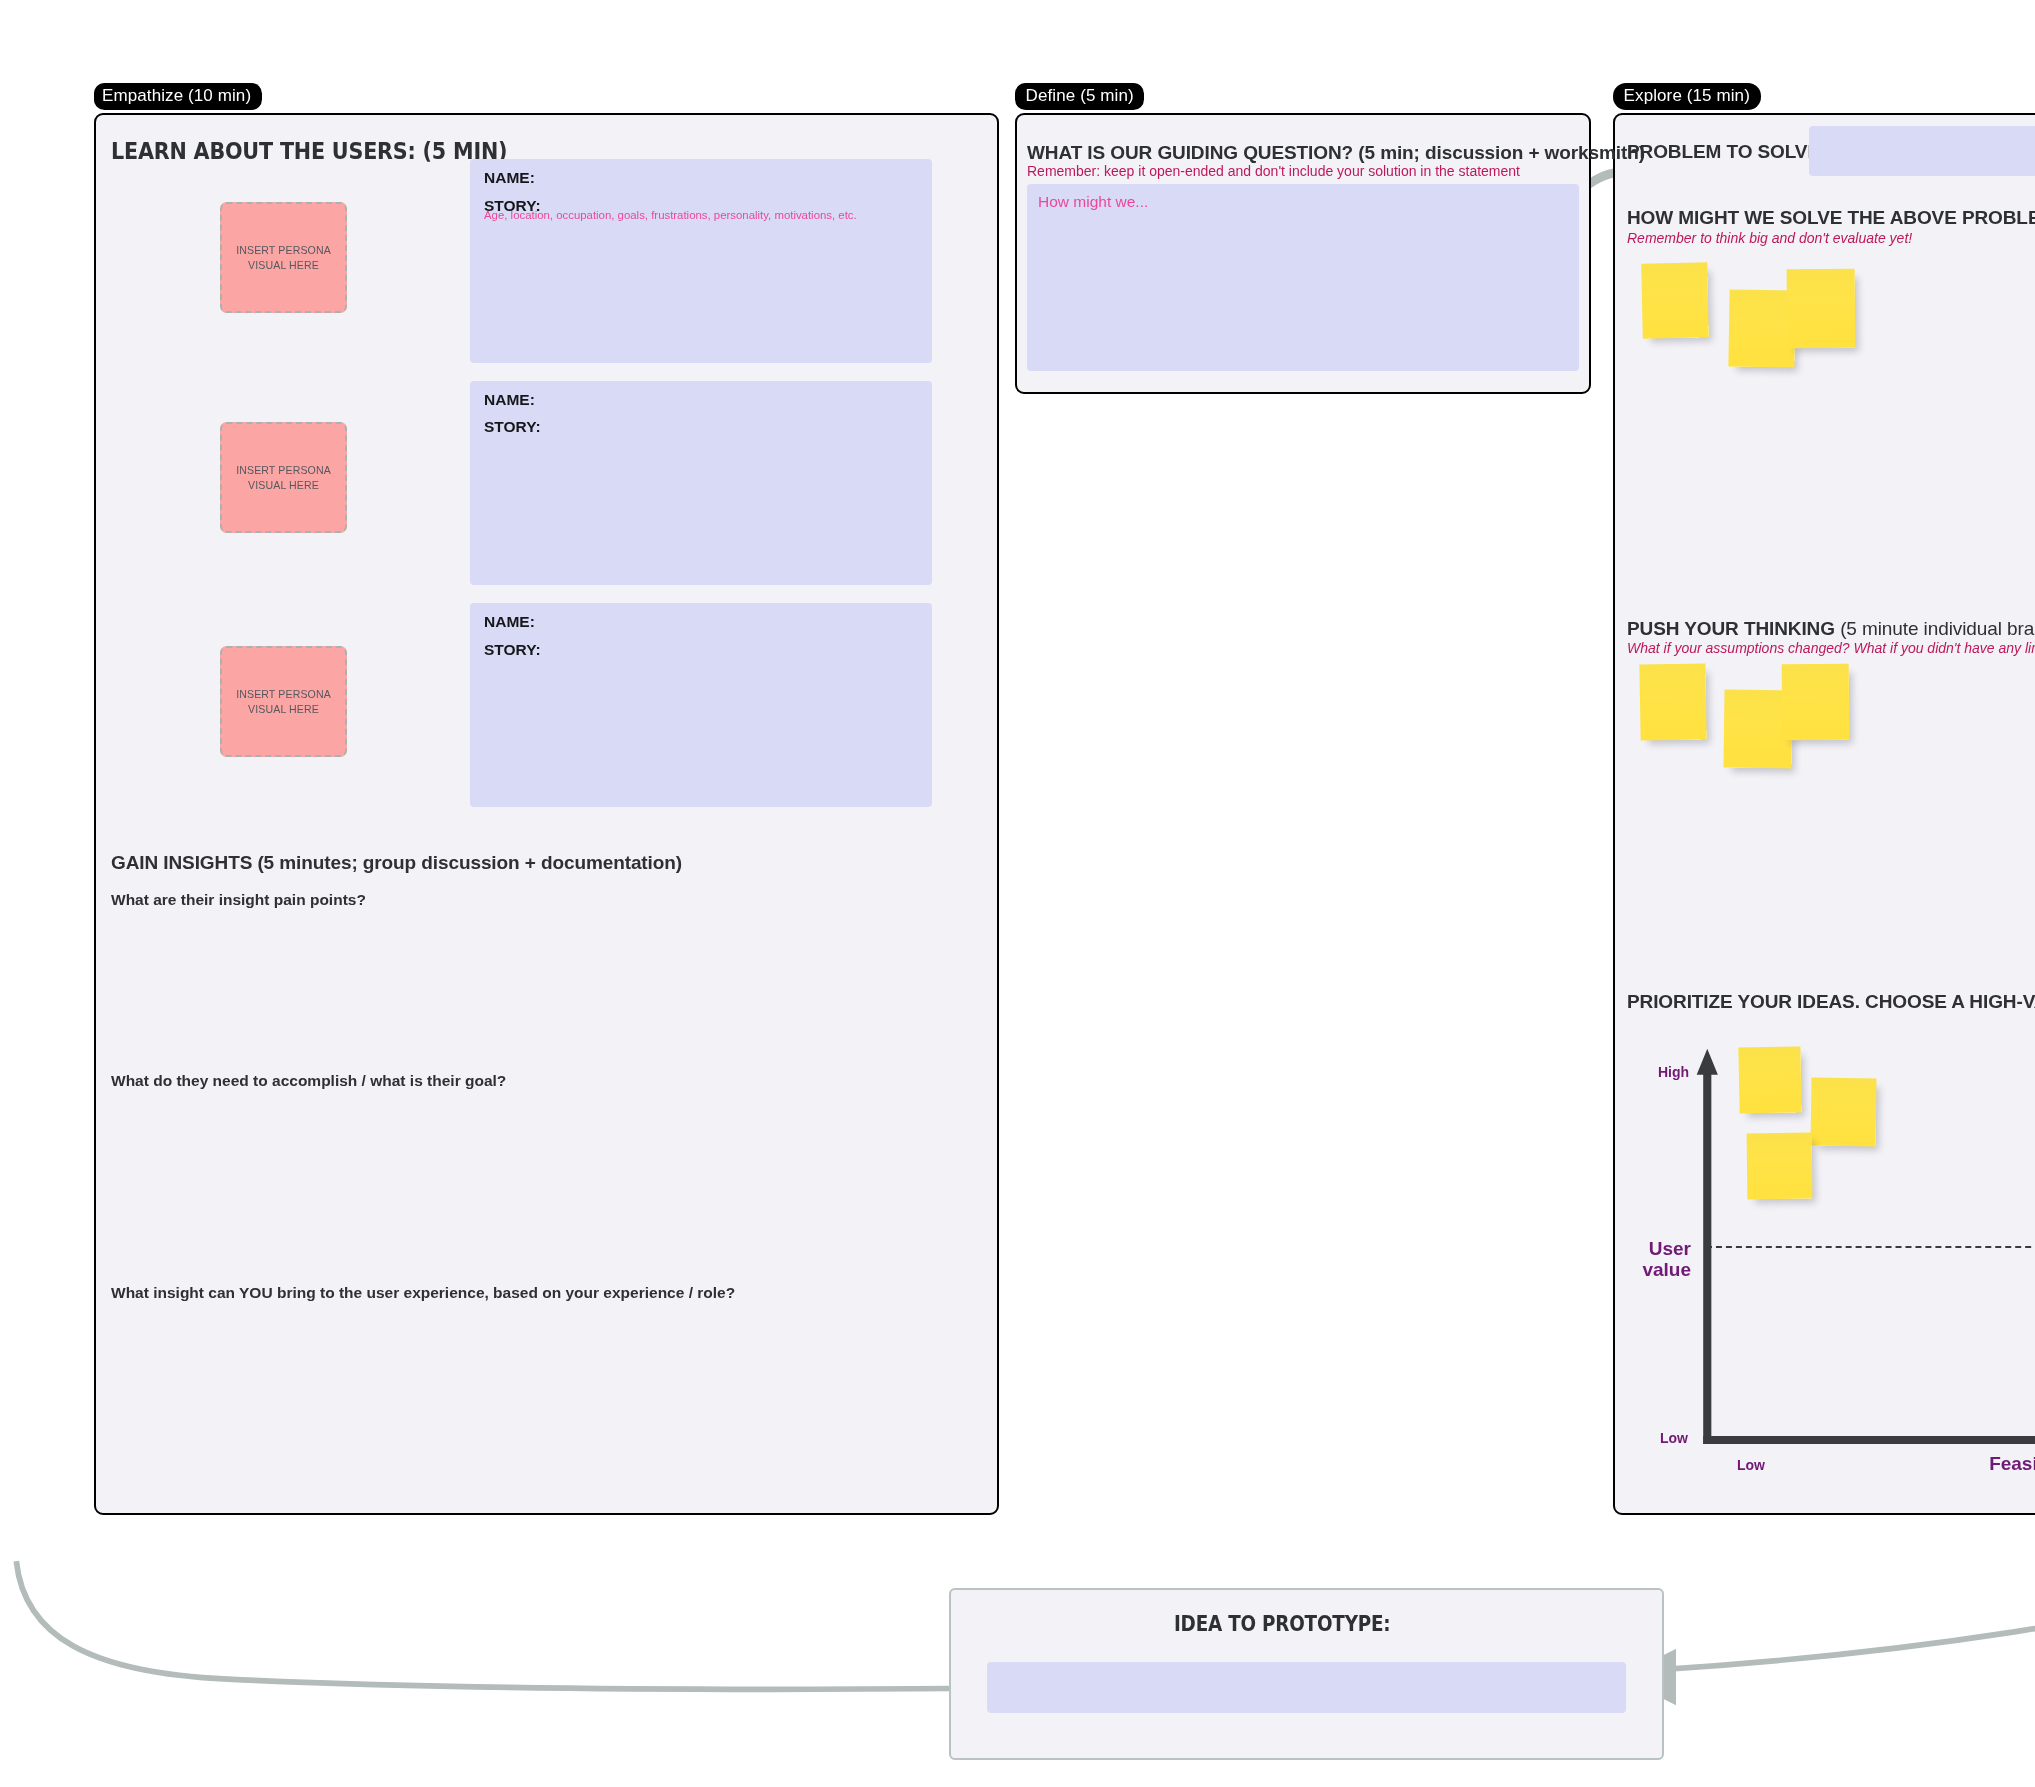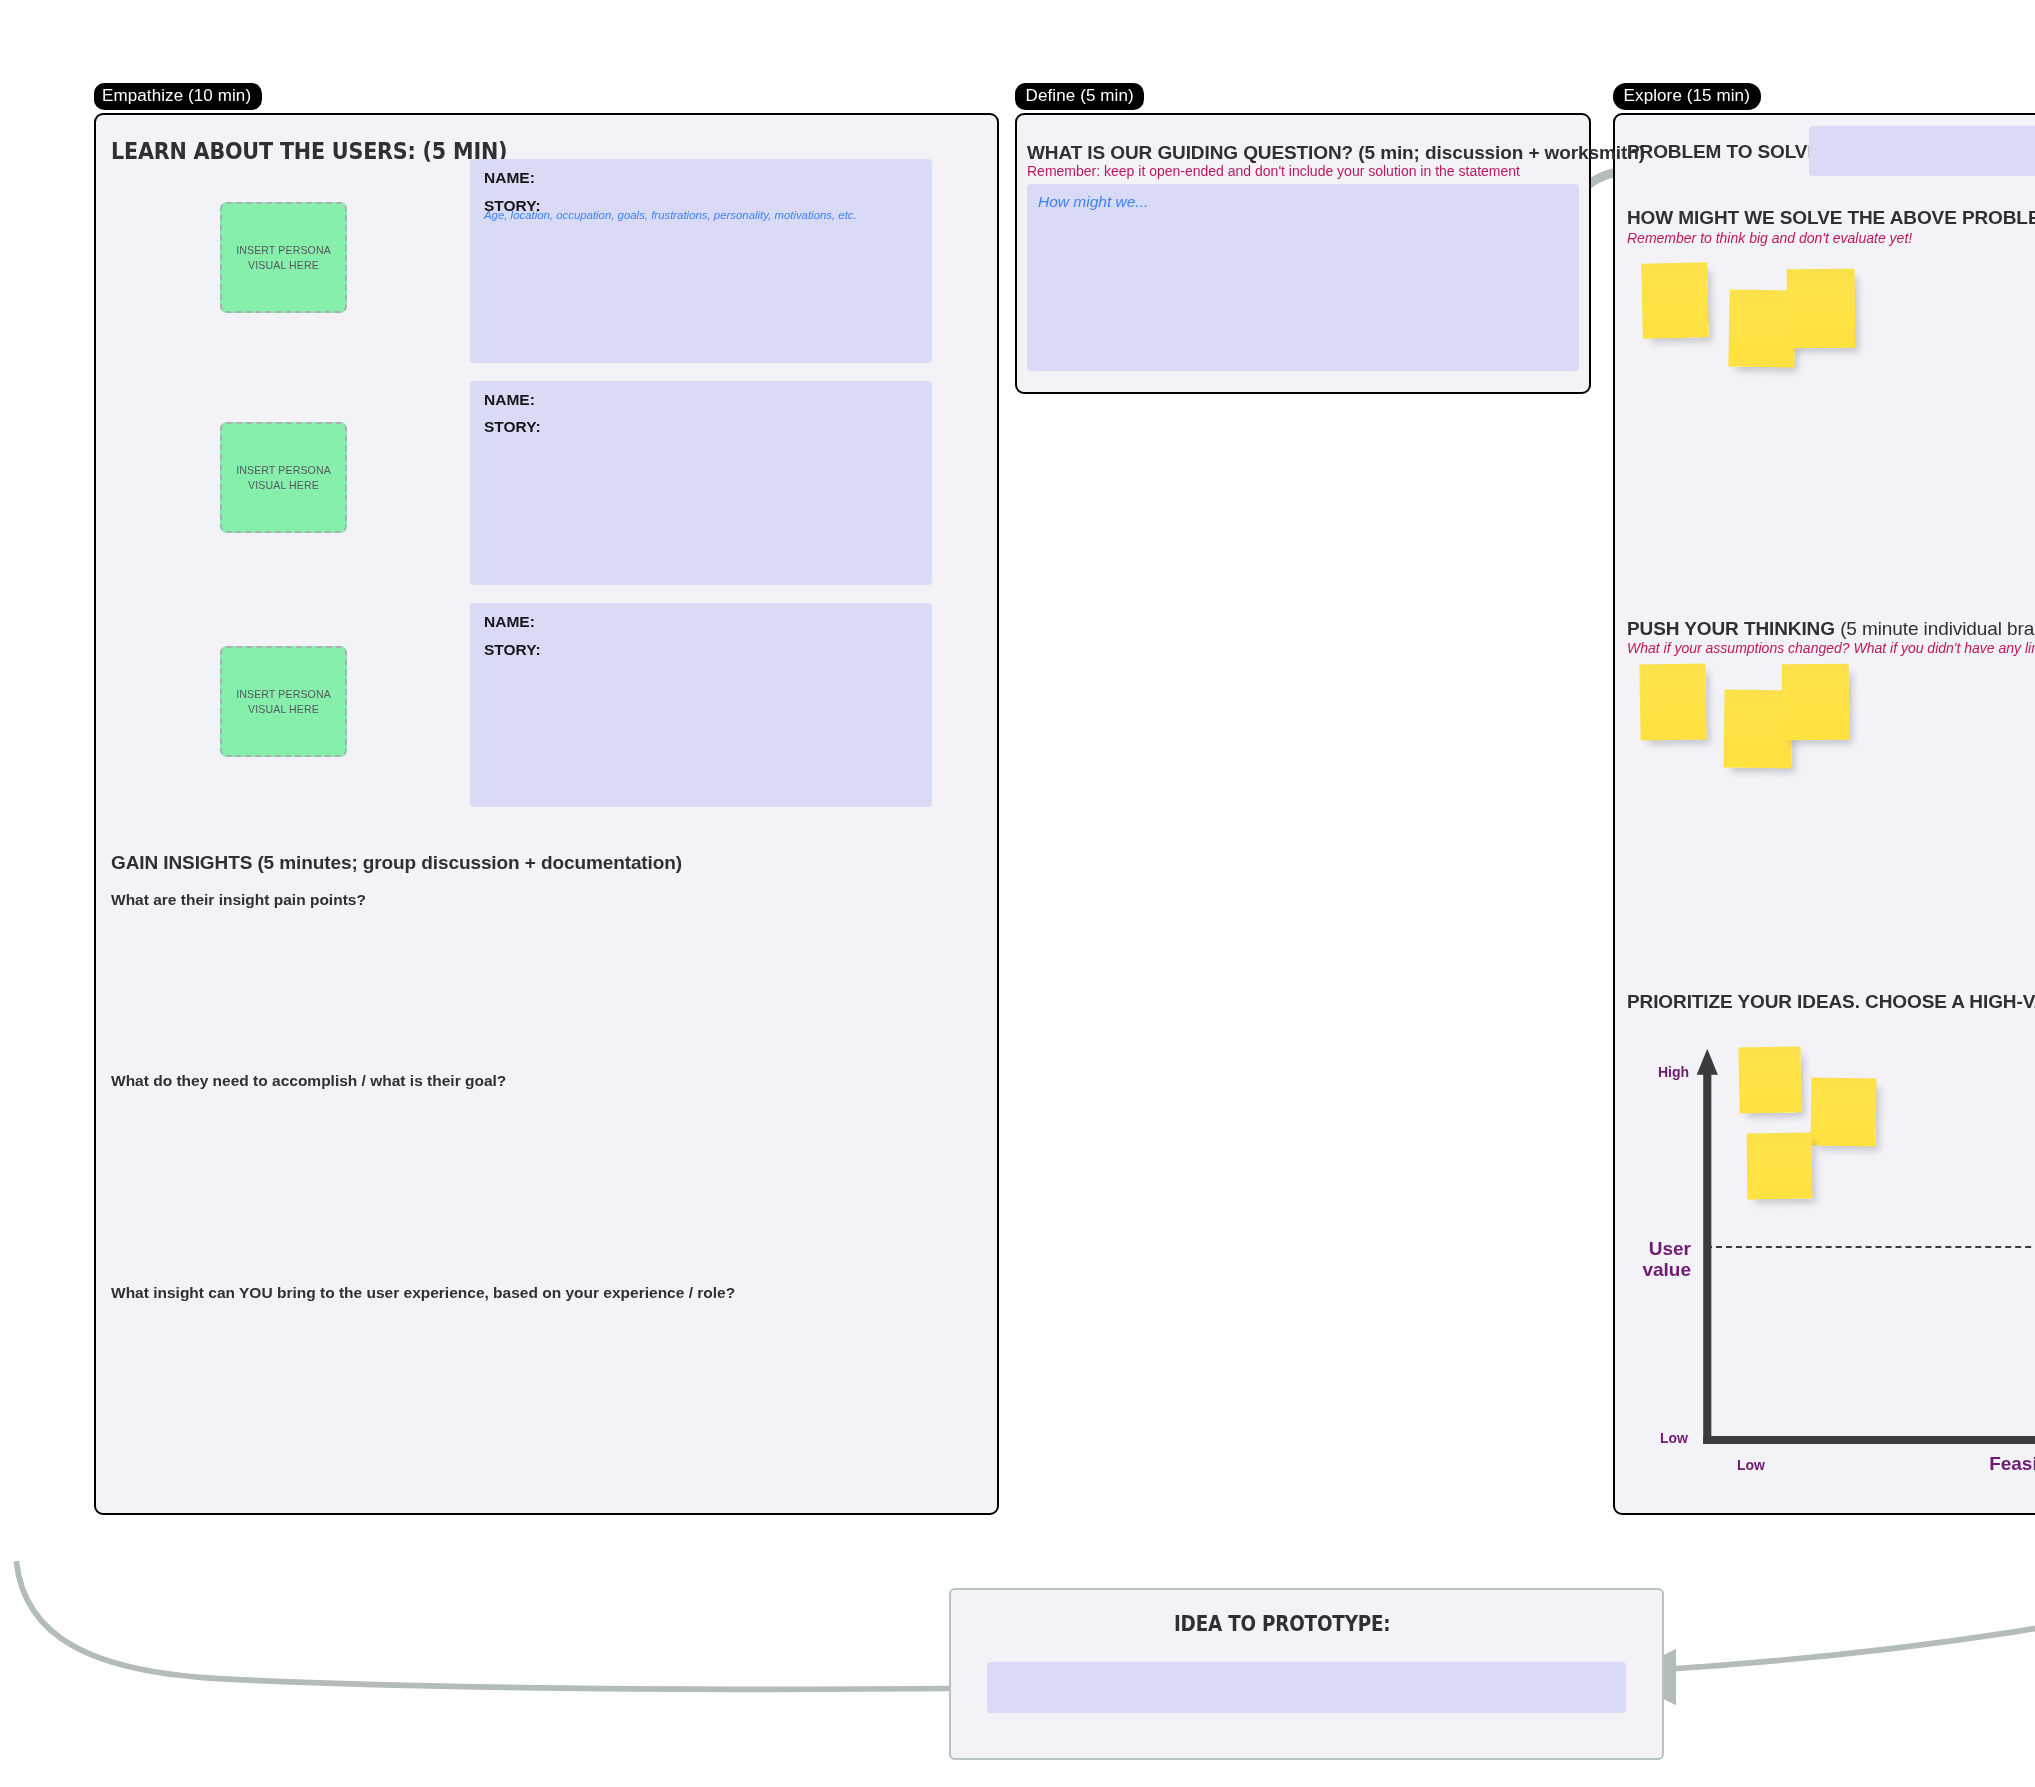"How might we..." .card-hint { color: #3b82f6 -> #ec4899; font-style: italic -> none }
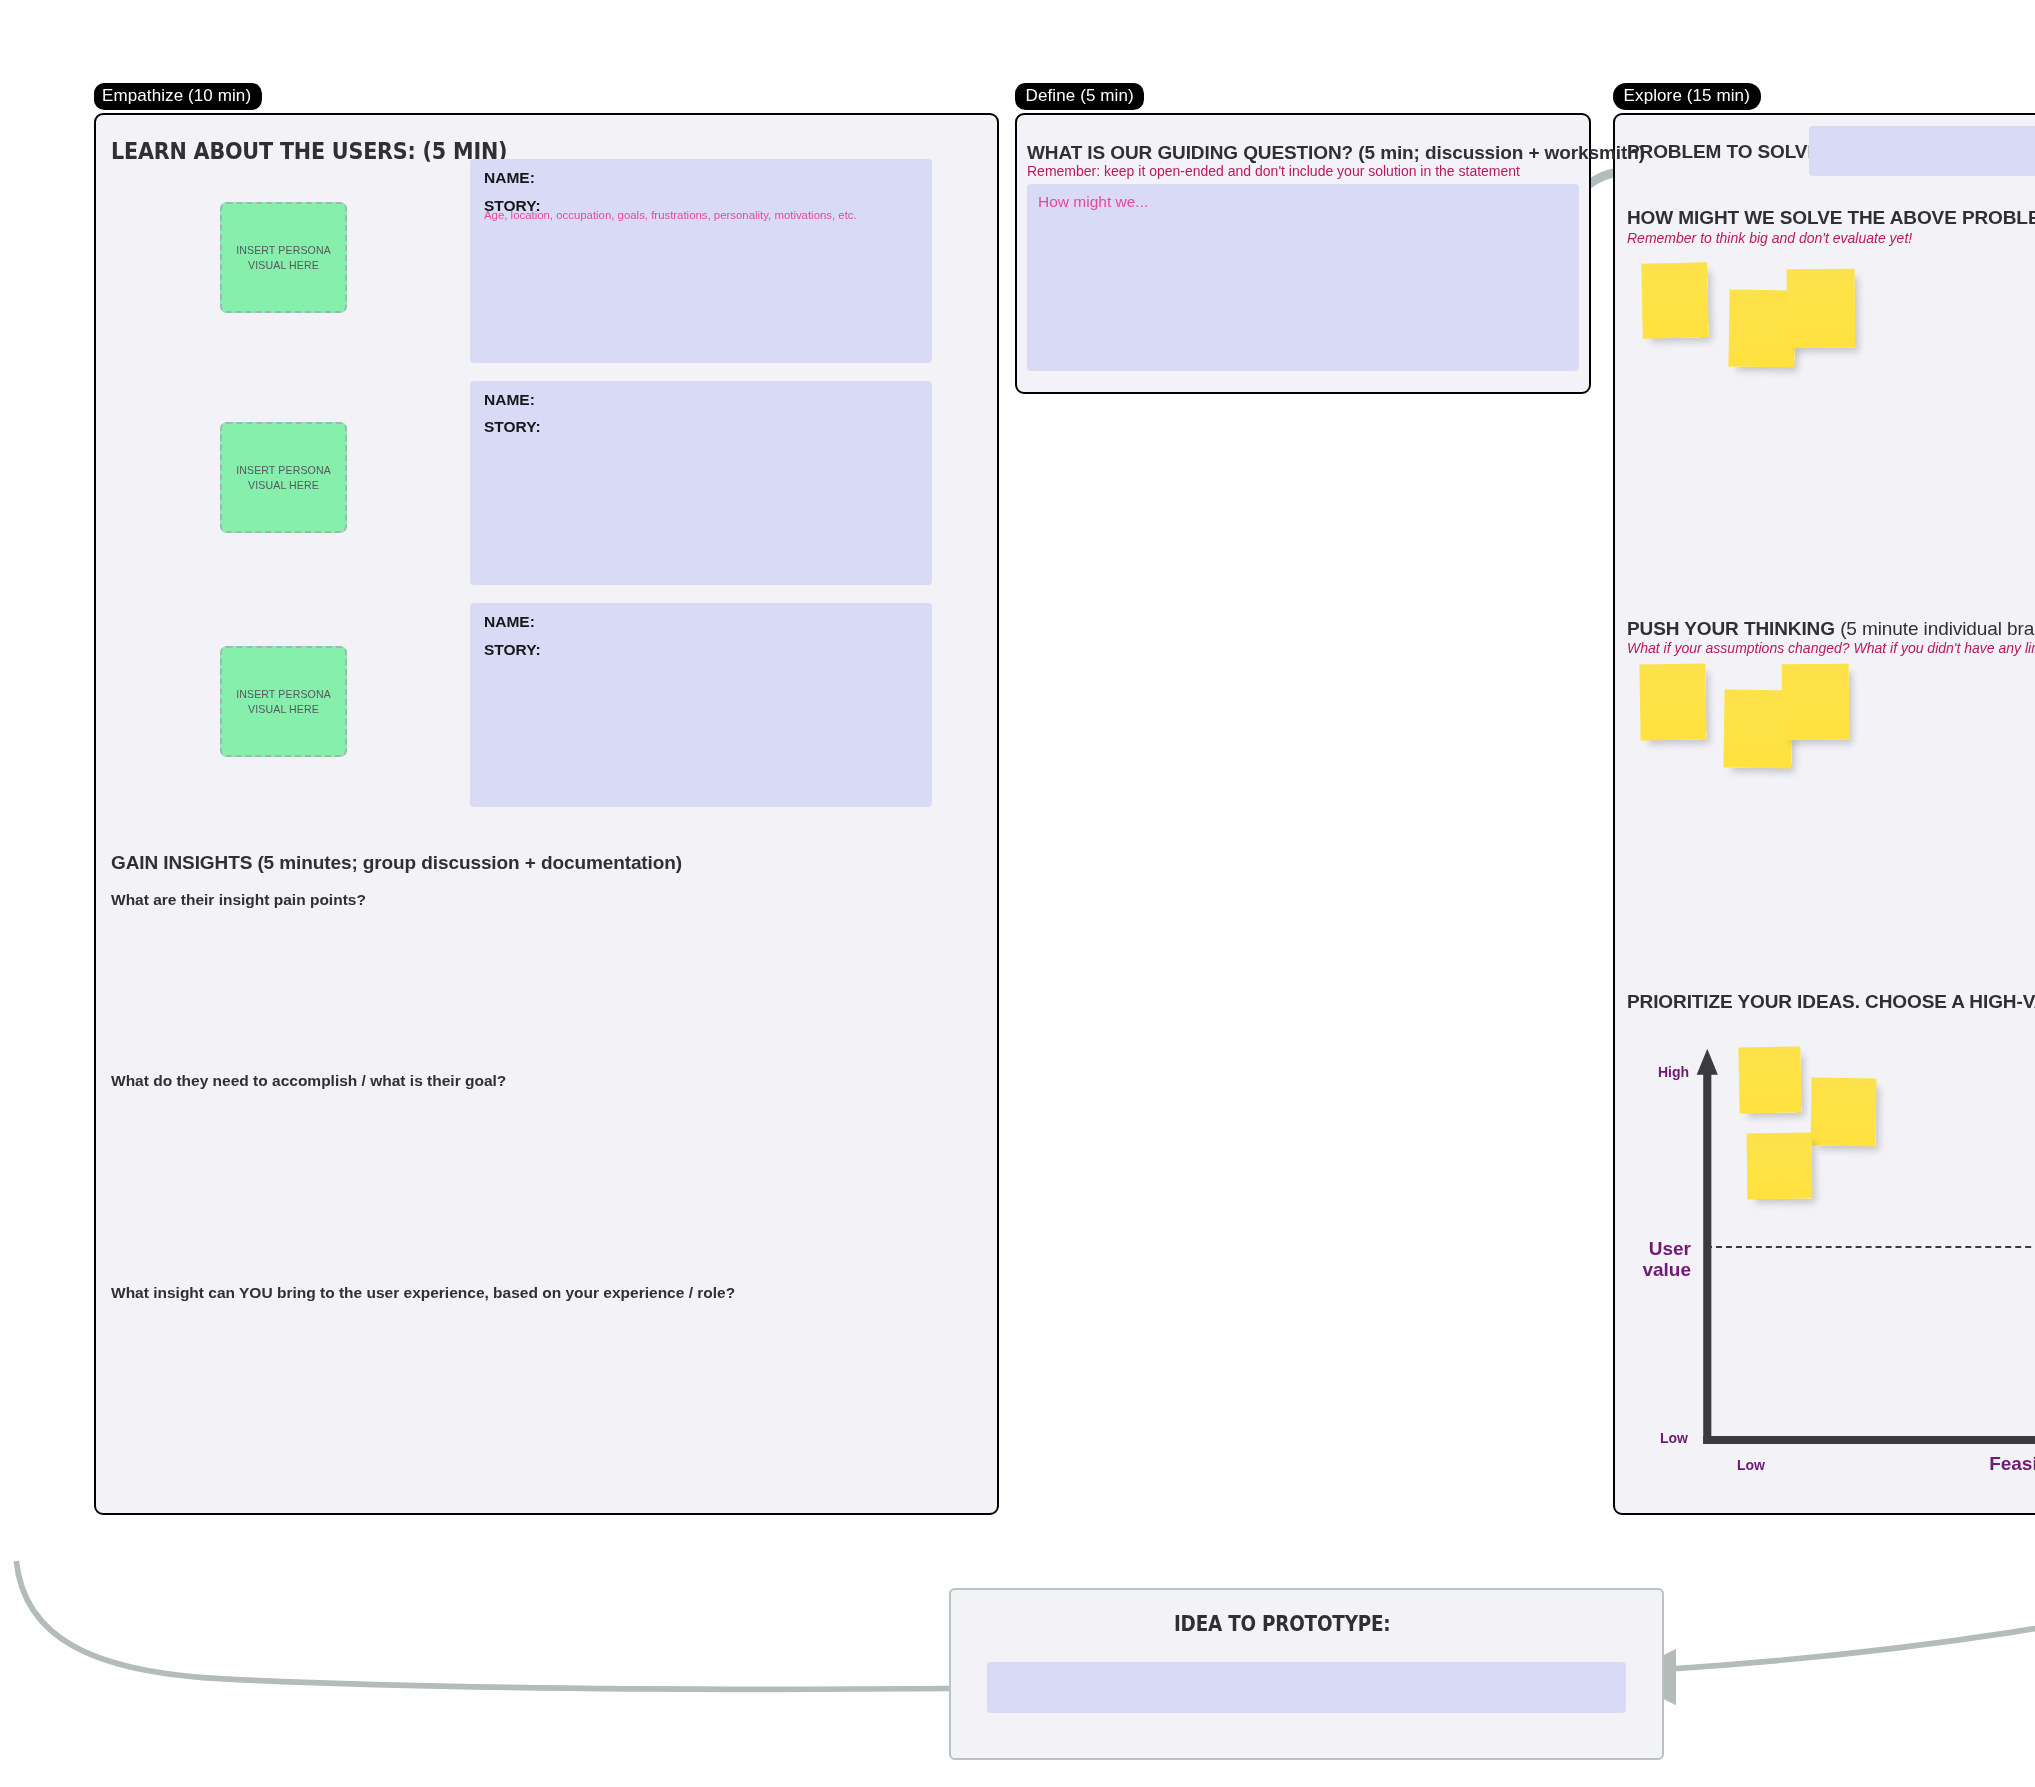"INSERT PERSONA VISUAL HERE" .ph { background: #86efac -> #fca5a5 }
